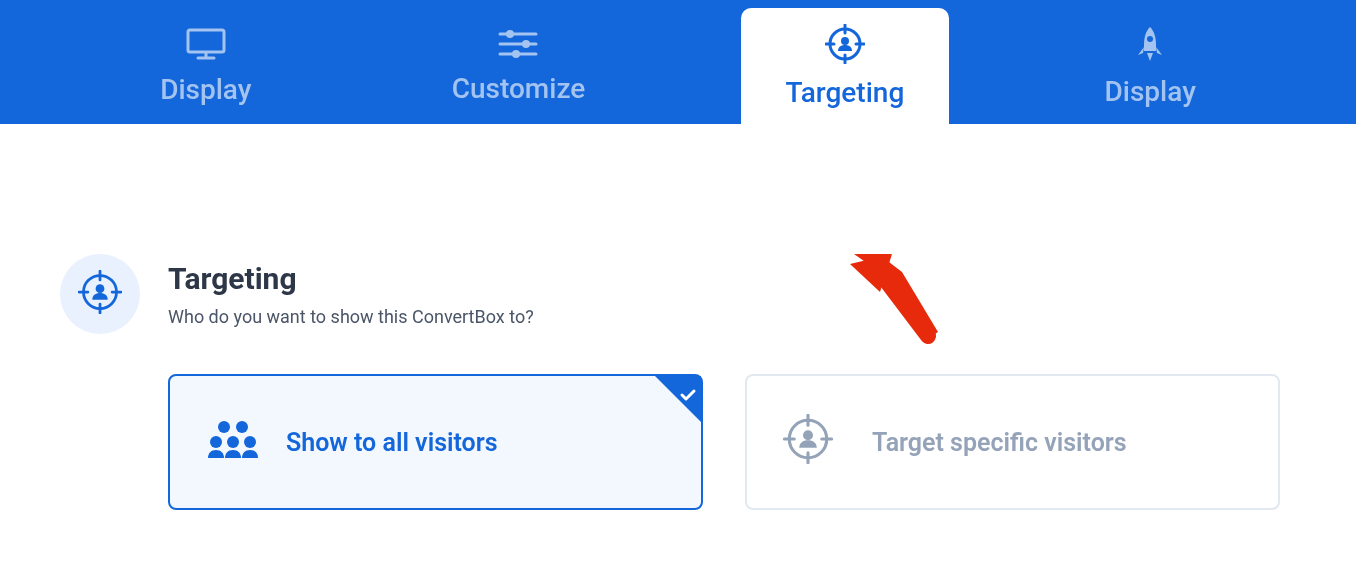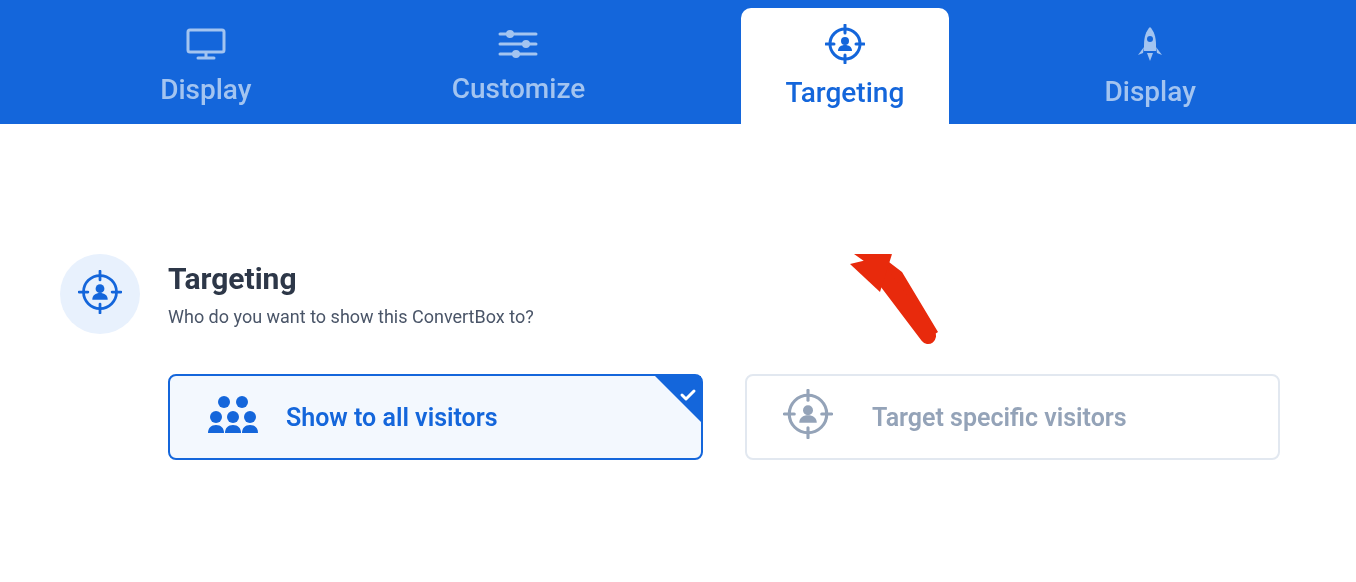"Show to all visitors" .option-card { height: 86px -> 136px }
